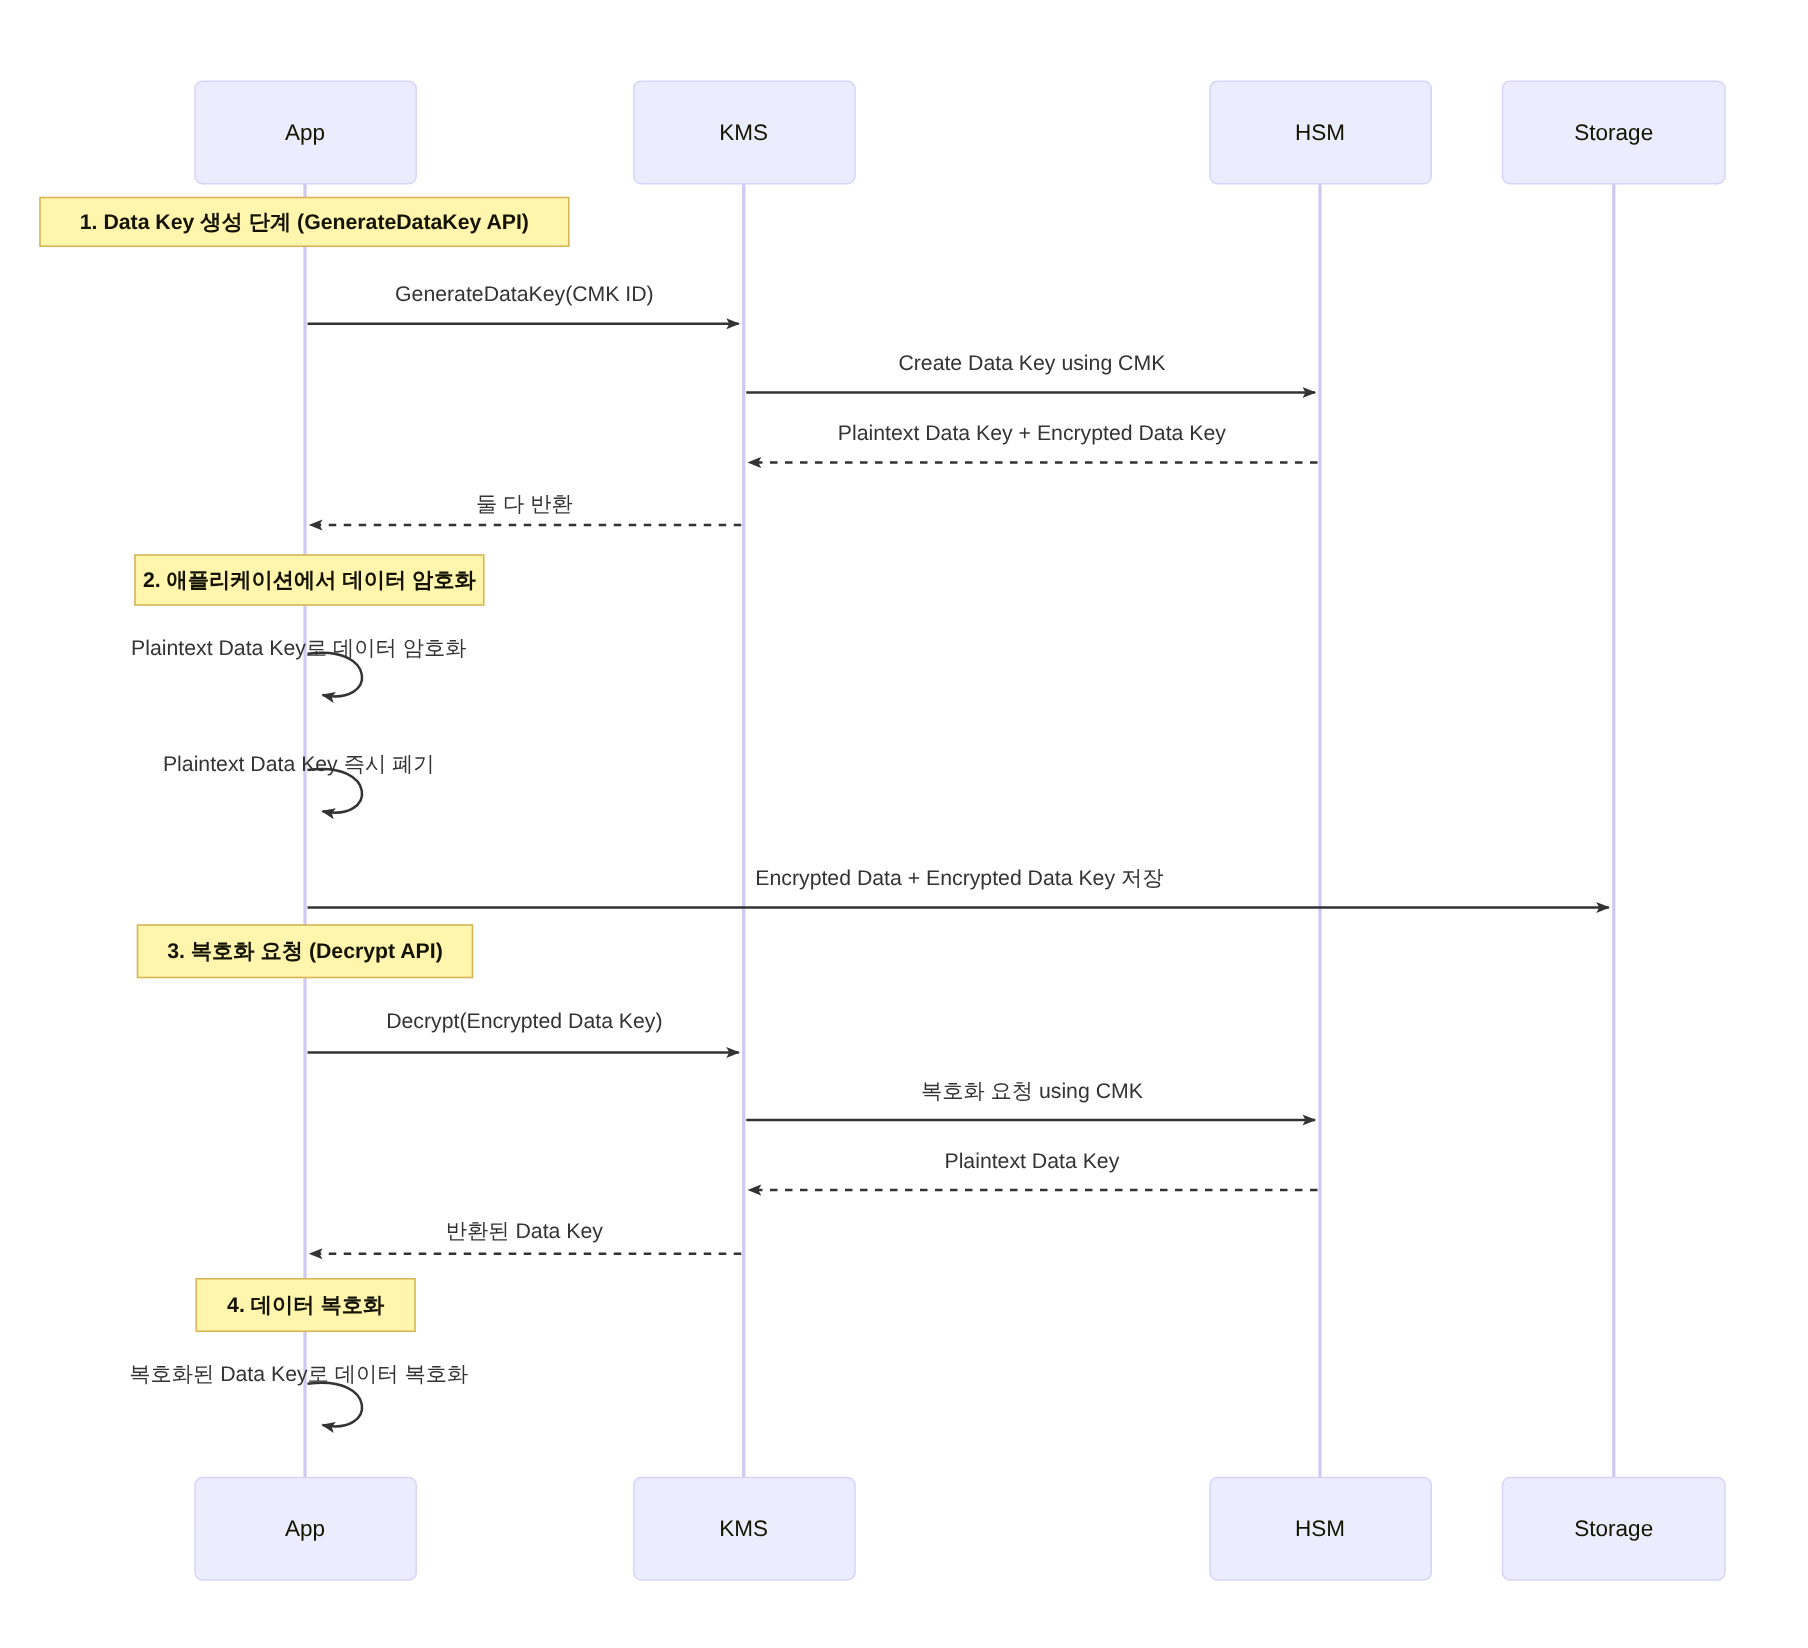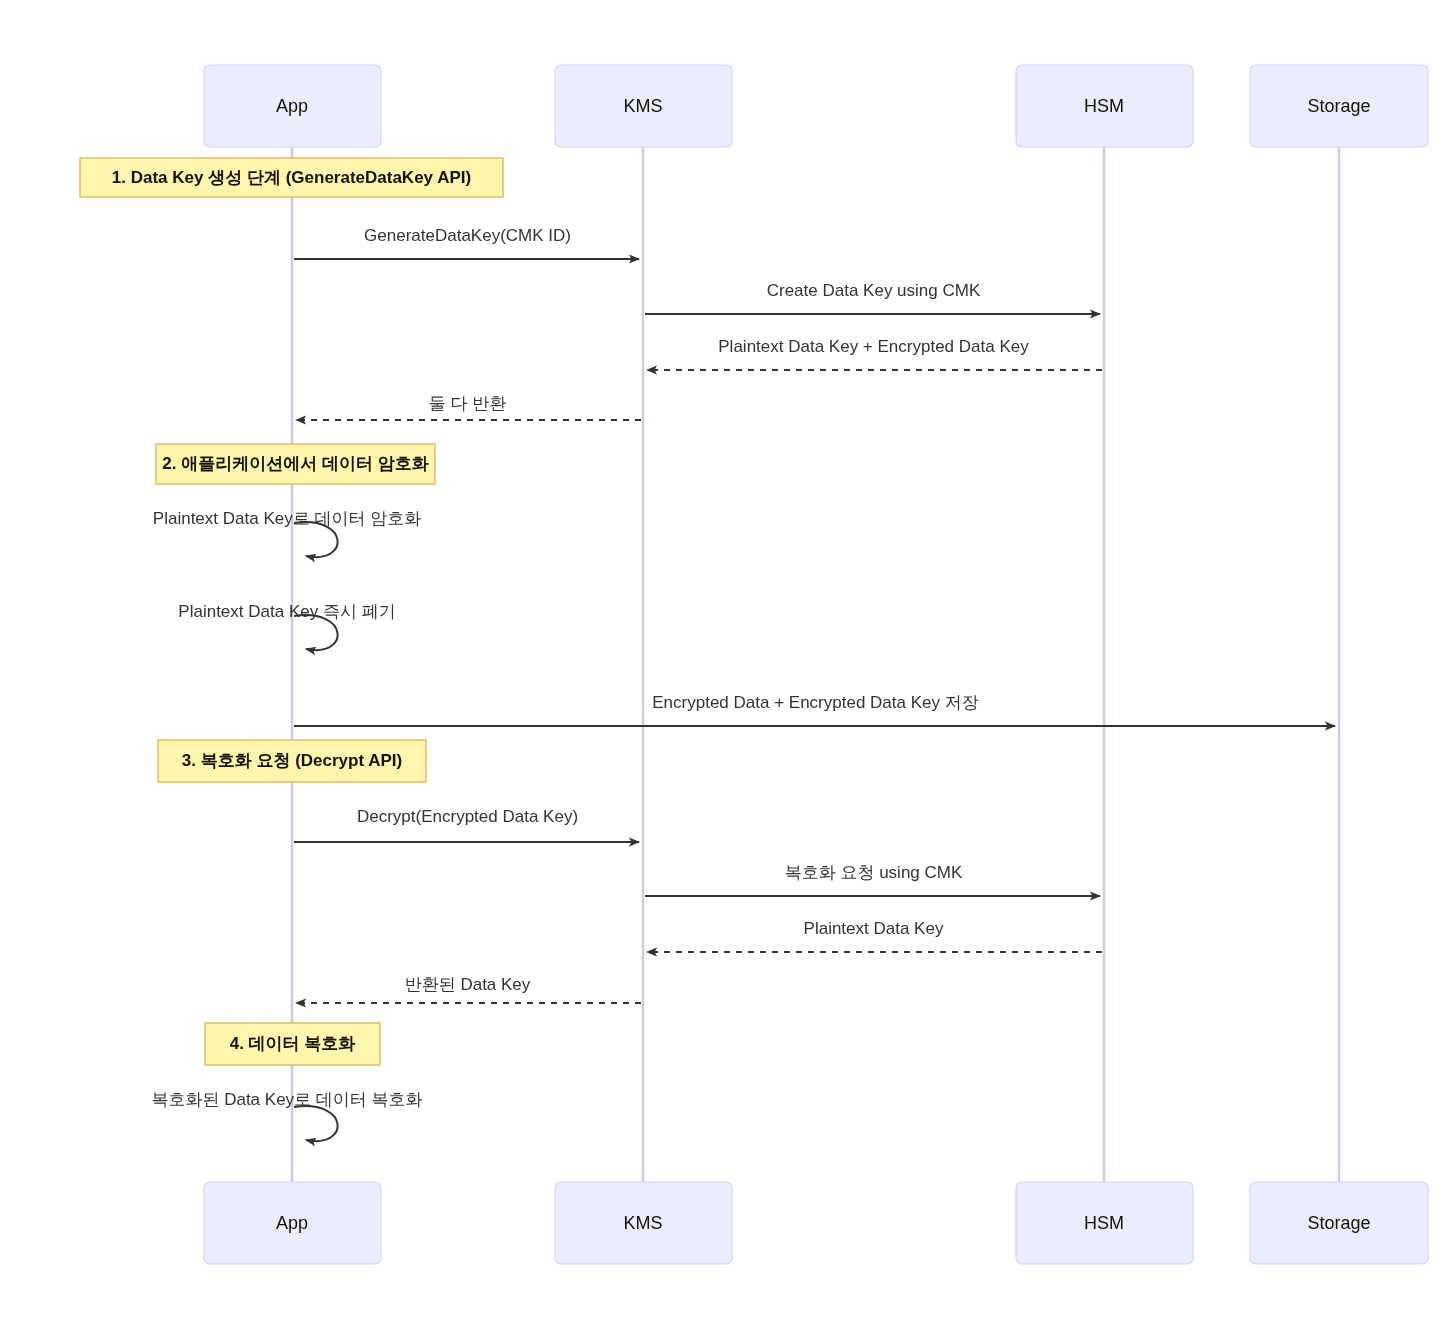"App" #diagram-root { margin-left: 48px -> none }
